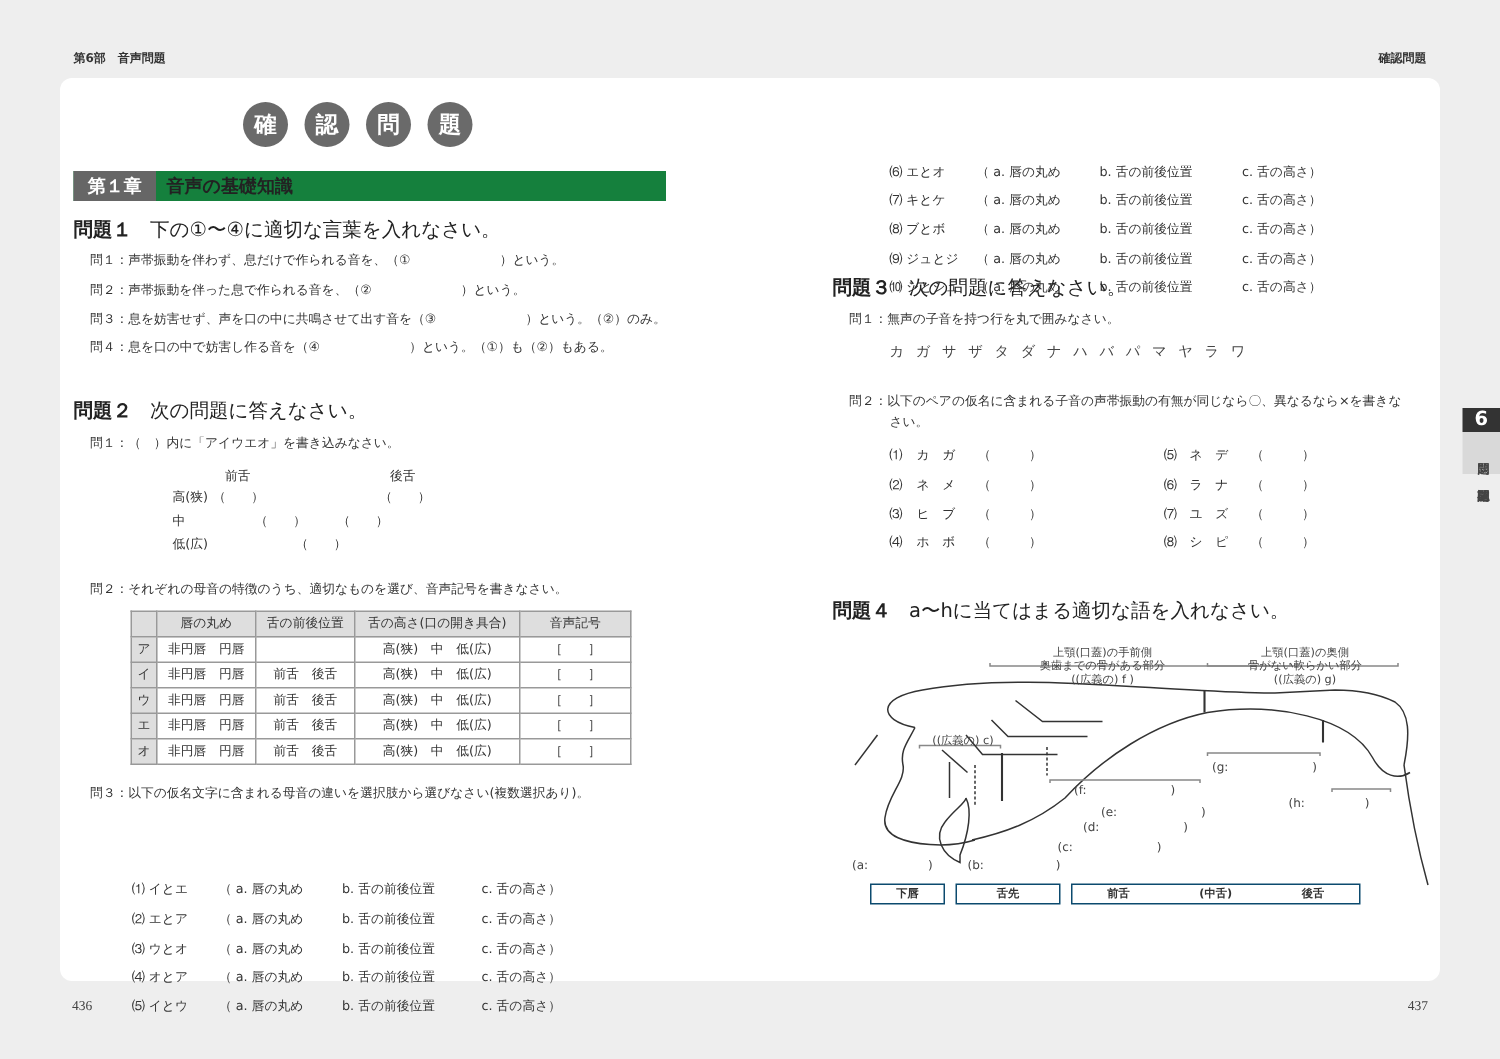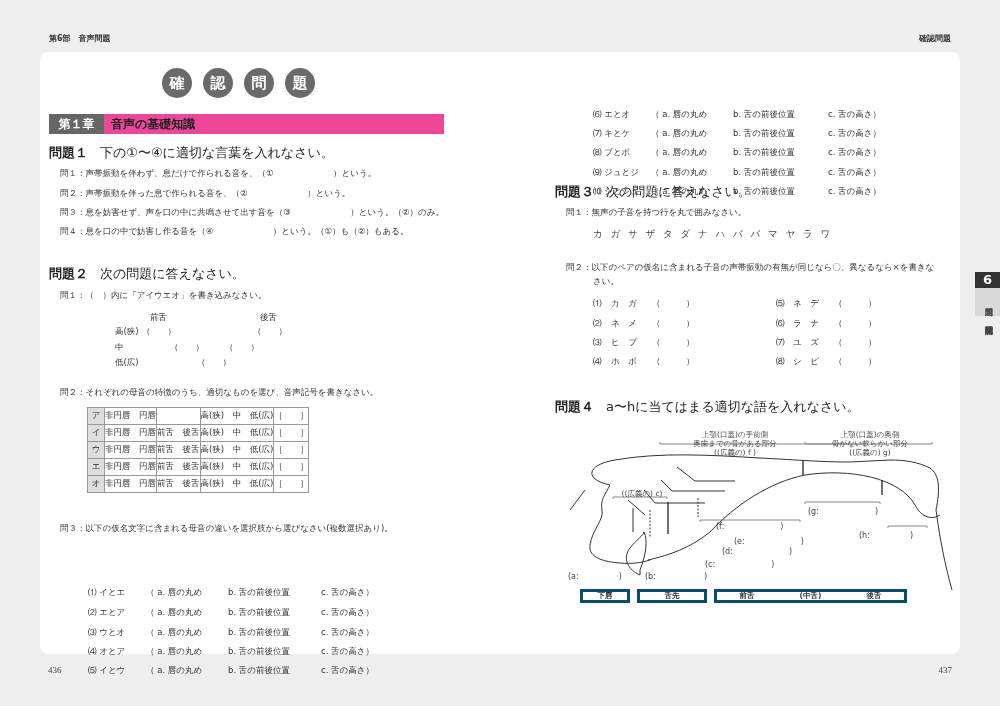"第１章" .chapter-bar { background: #ec4899 -> #15803d }
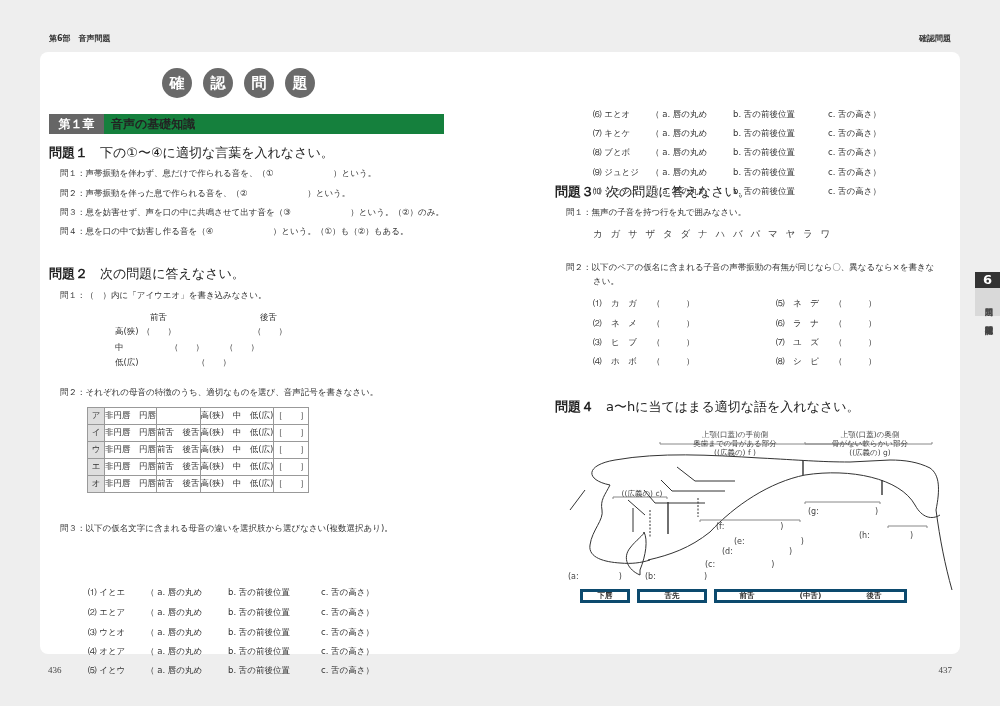"唇の丸め" tr { html: none -> <tr> <th></th> <th>唇の丸め</th> <th>舌の前後位置</th> <th>舌の高さ(口の開き具合)</th> <th>音声記号</th> </tr> }
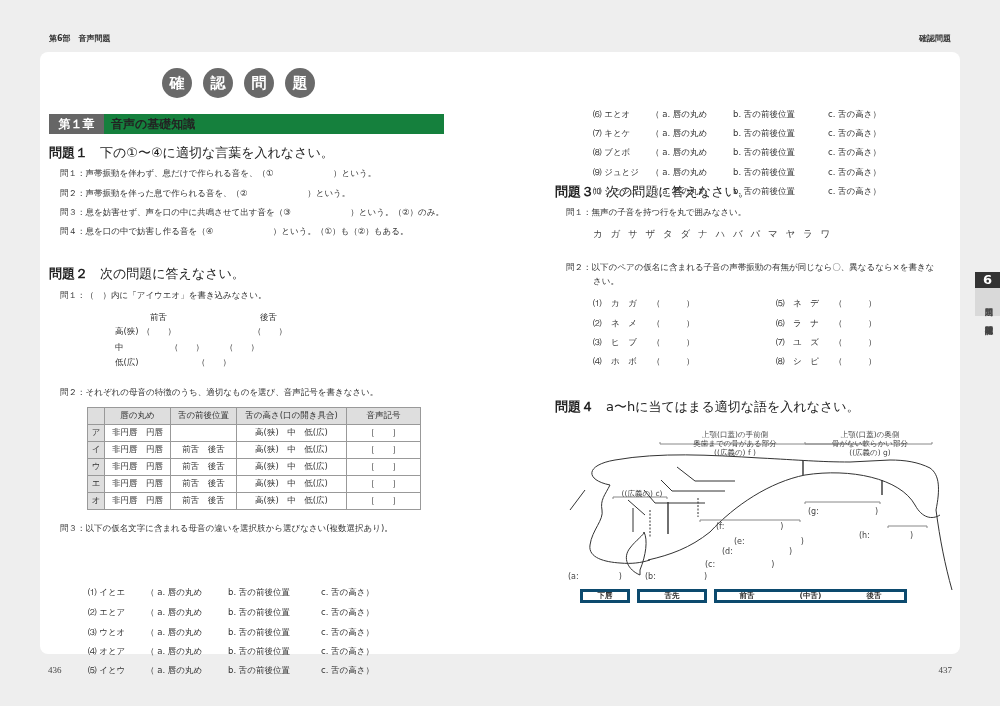"下唇" .region-box { border: 3px solid #0c4a6e -> 1px solid #0c4a6e }
